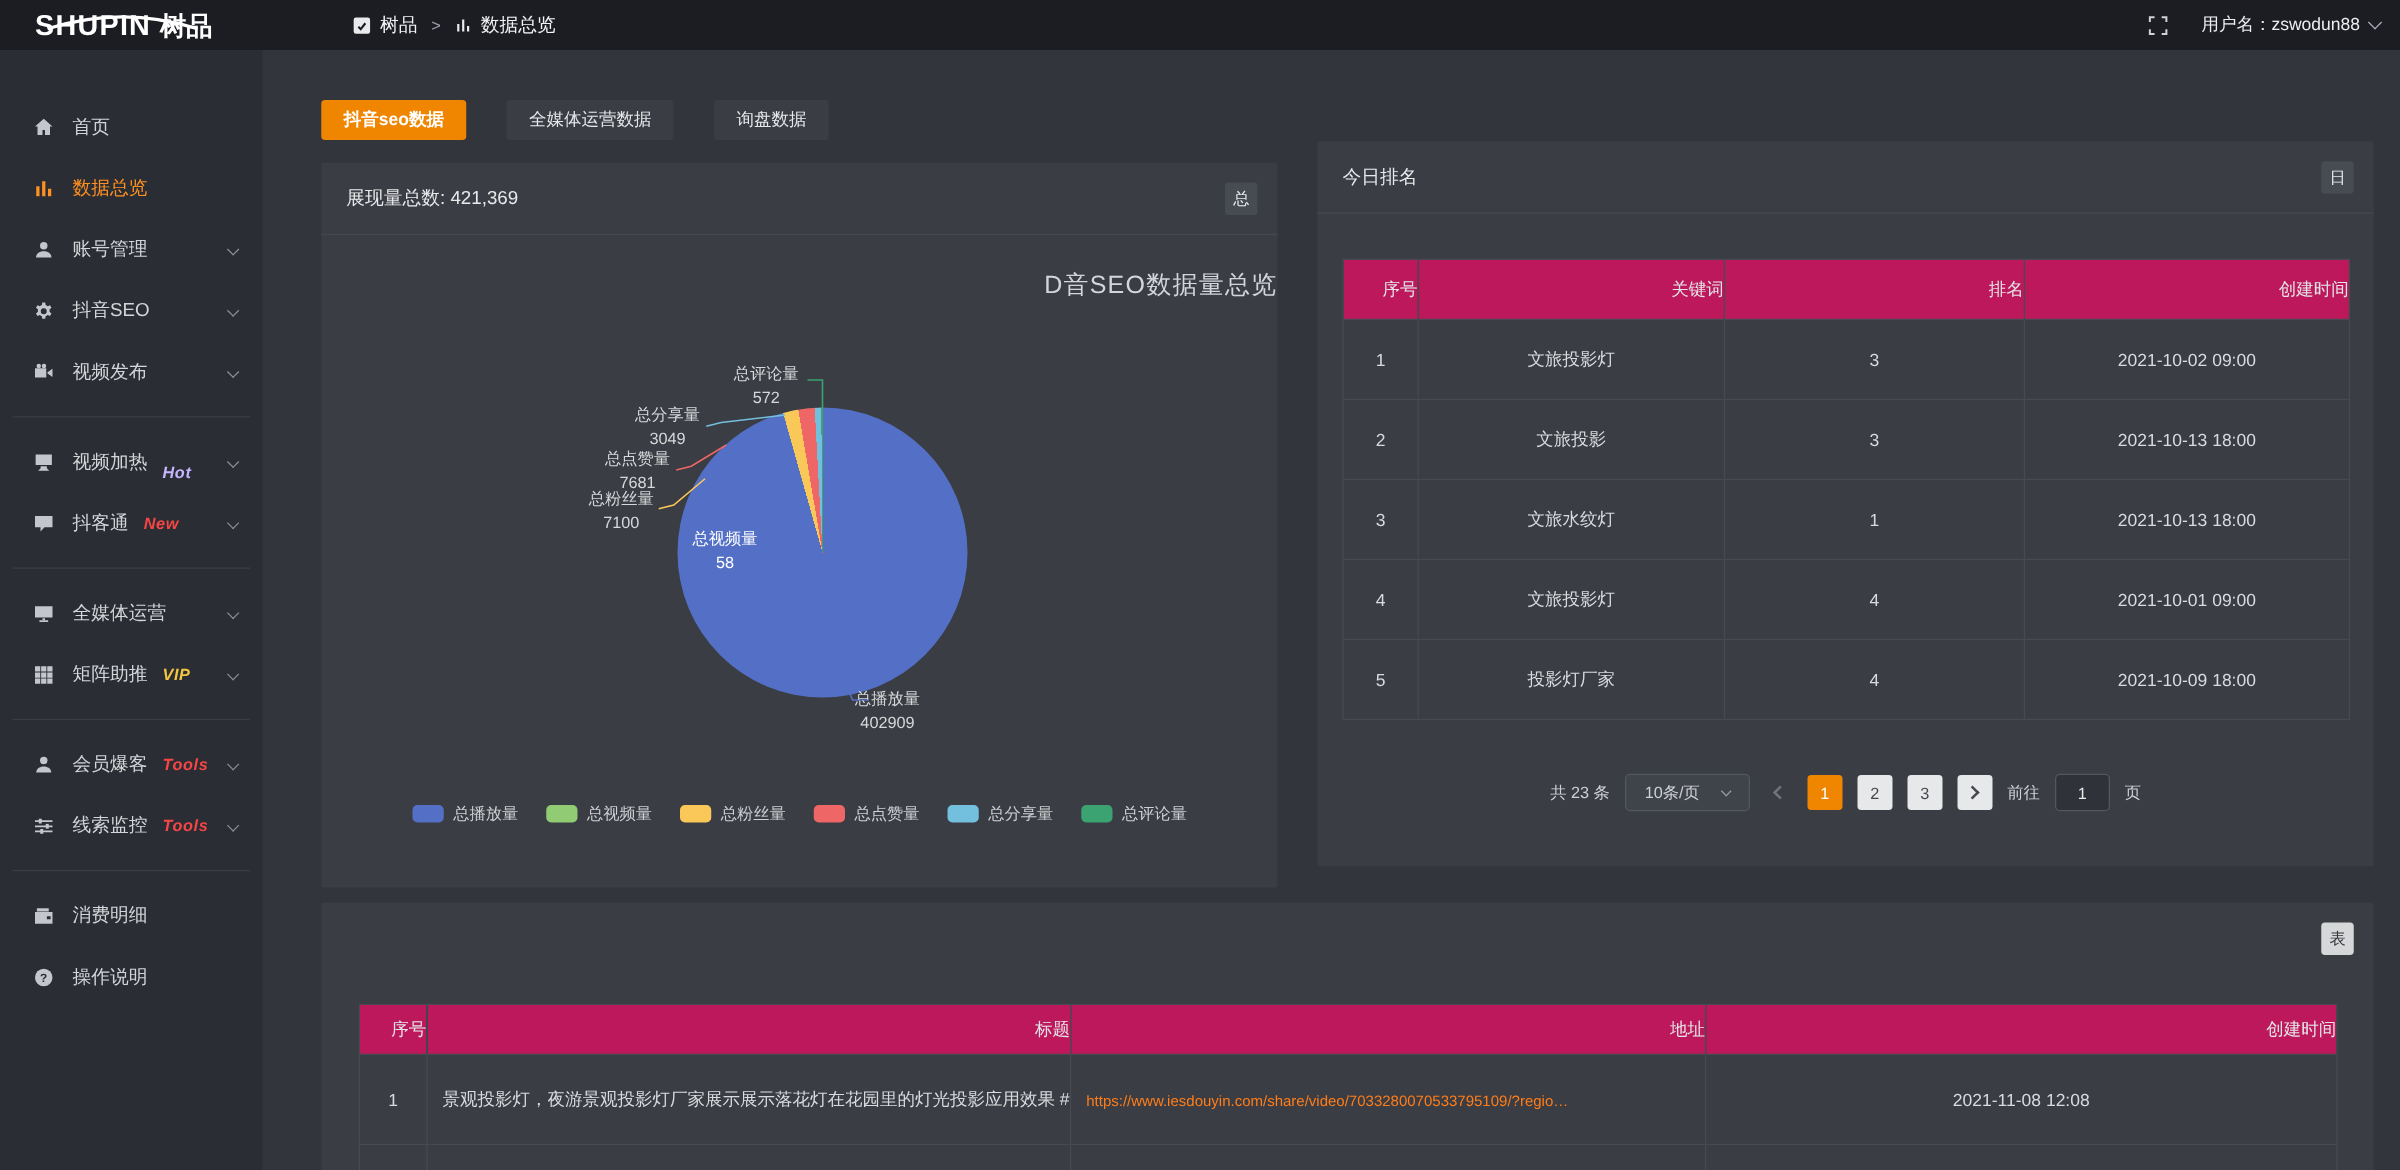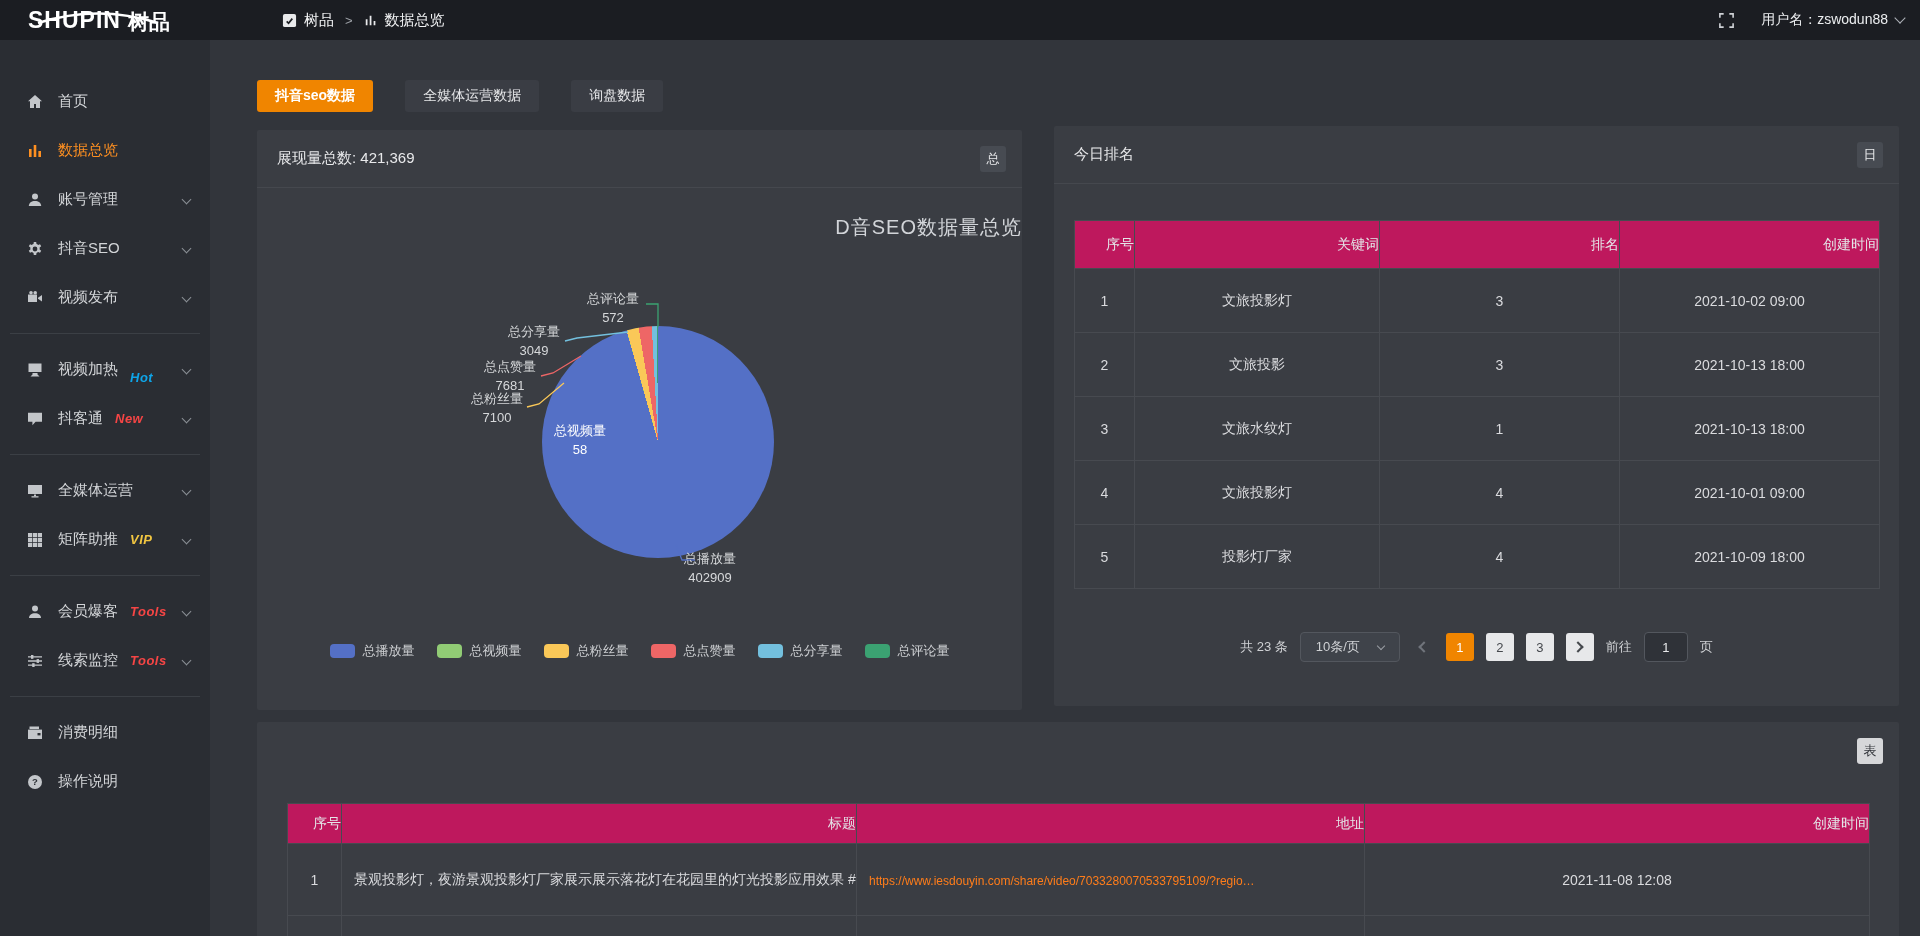"今日排名" #panel-rank { top: 86px -> 73px }
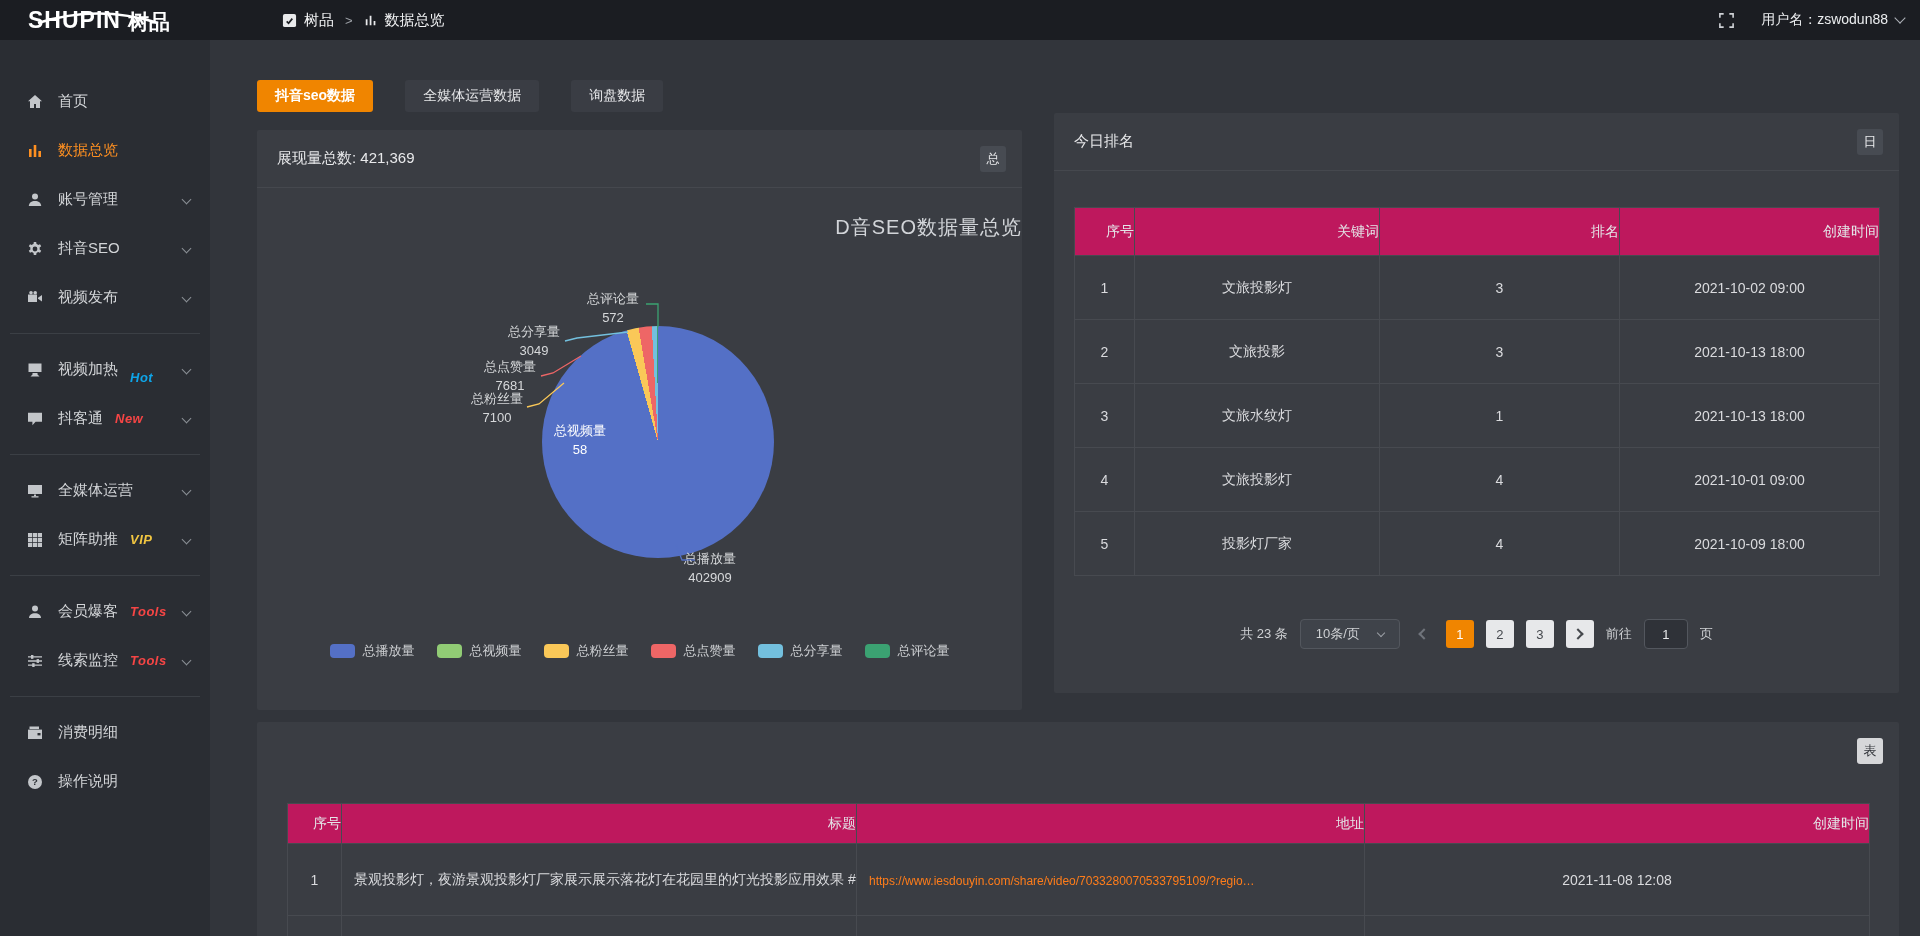"Hot" span.side-badge { color: #0ea5e9 -> #c4b5fd }
